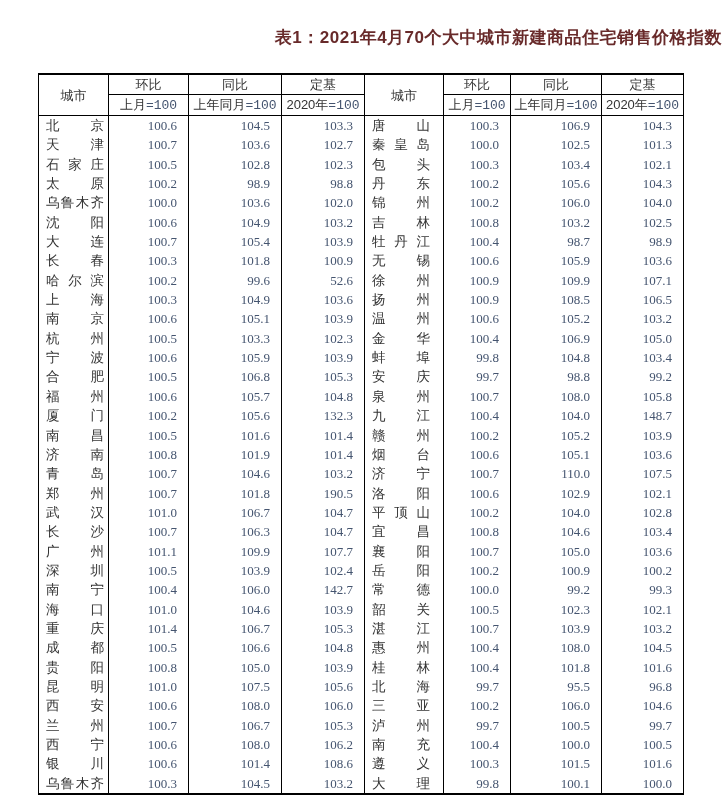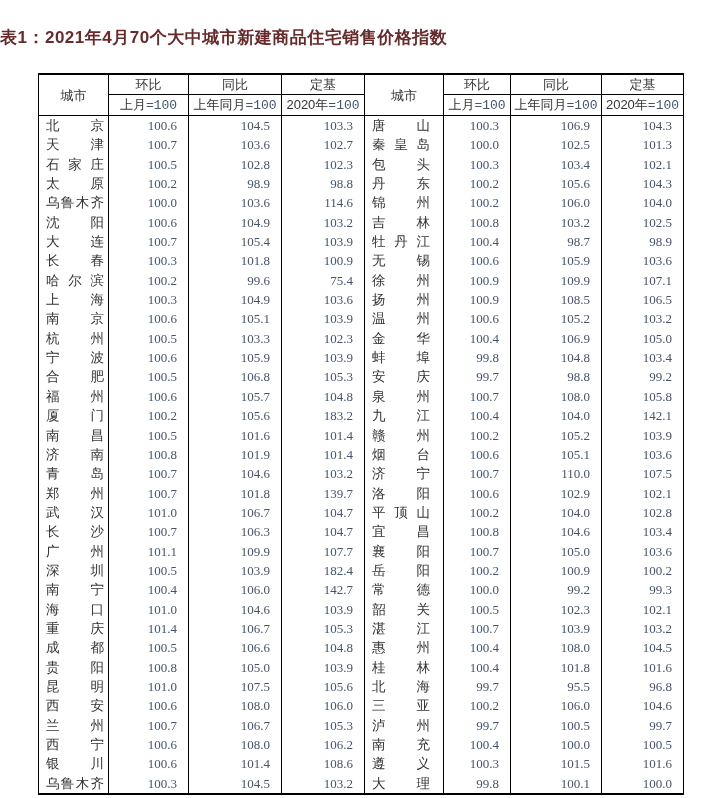"表1：2021年4月70个大中城市新建商品住宅销售价格指数" .title { text-align: left -> right }
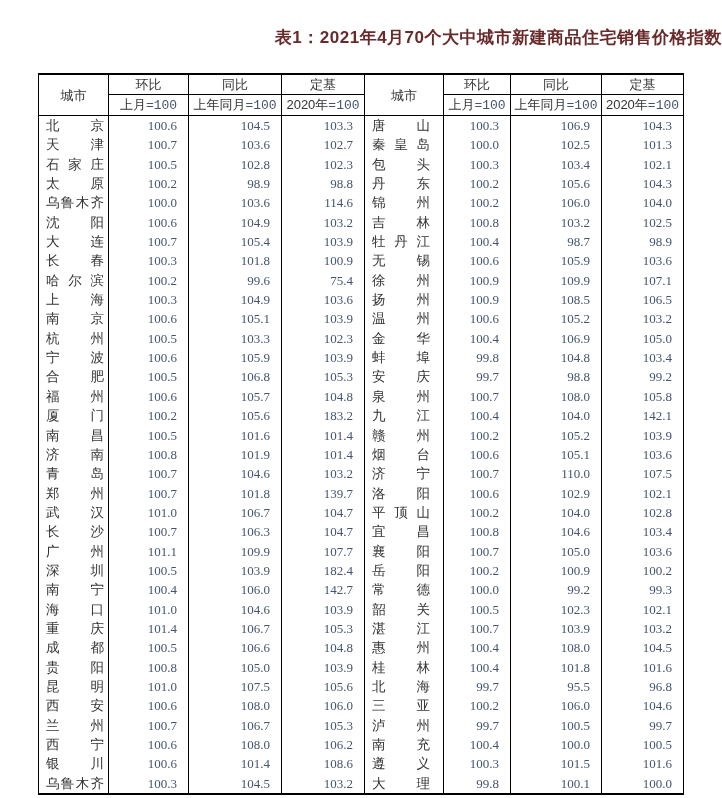"114.6" td.num { text: 114.6 -> 102.0 }
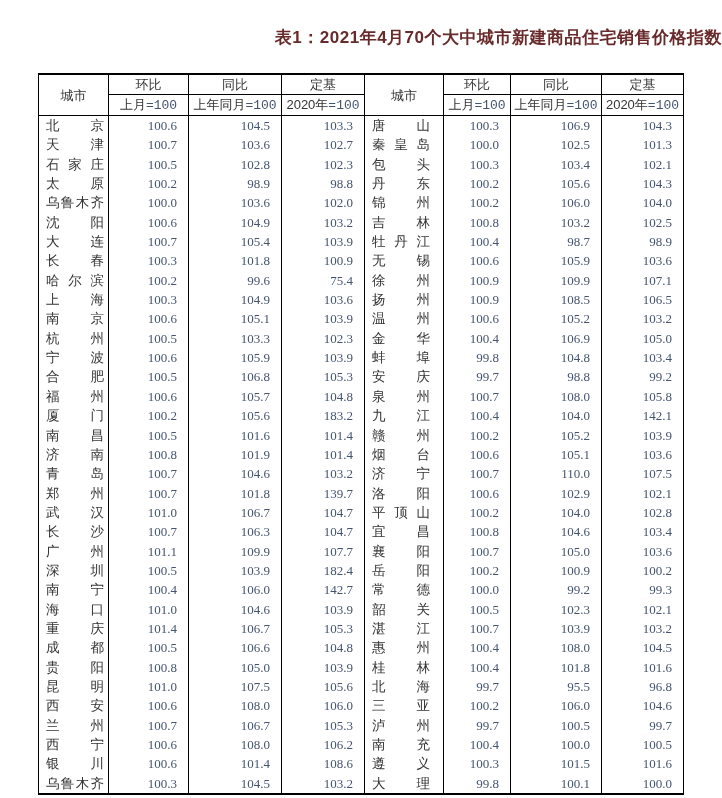"75.4" td.num { text: 75.4 -> 52.6 }
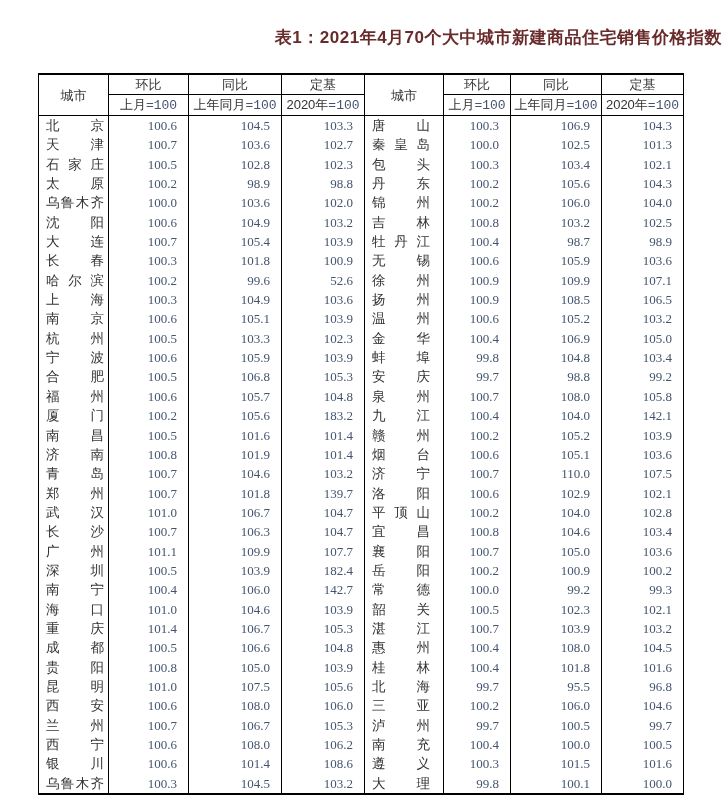"183.2" td.num { text: 183.2 -> 132.3 }
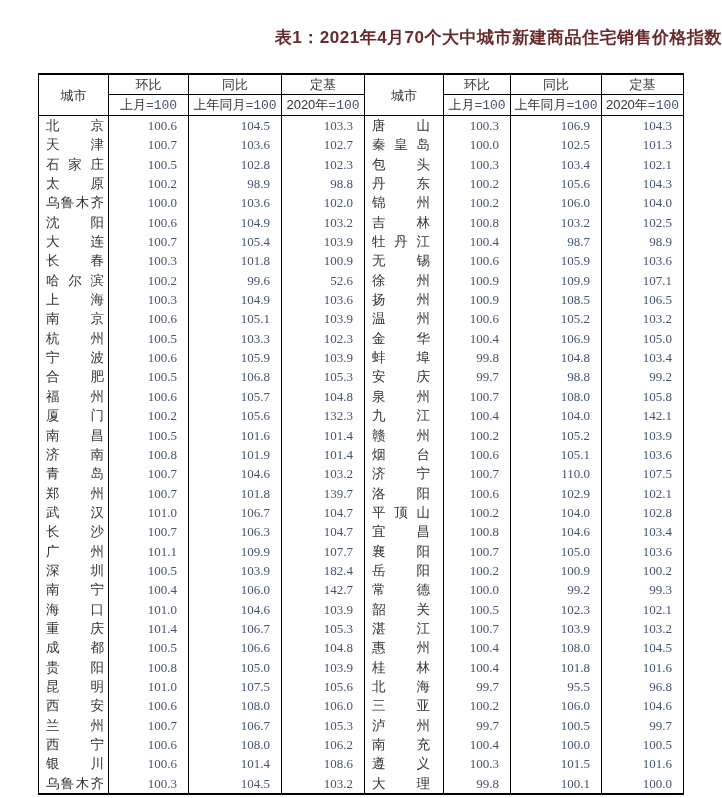"142.1" td.num { text: 142.1 -> 148.7 }
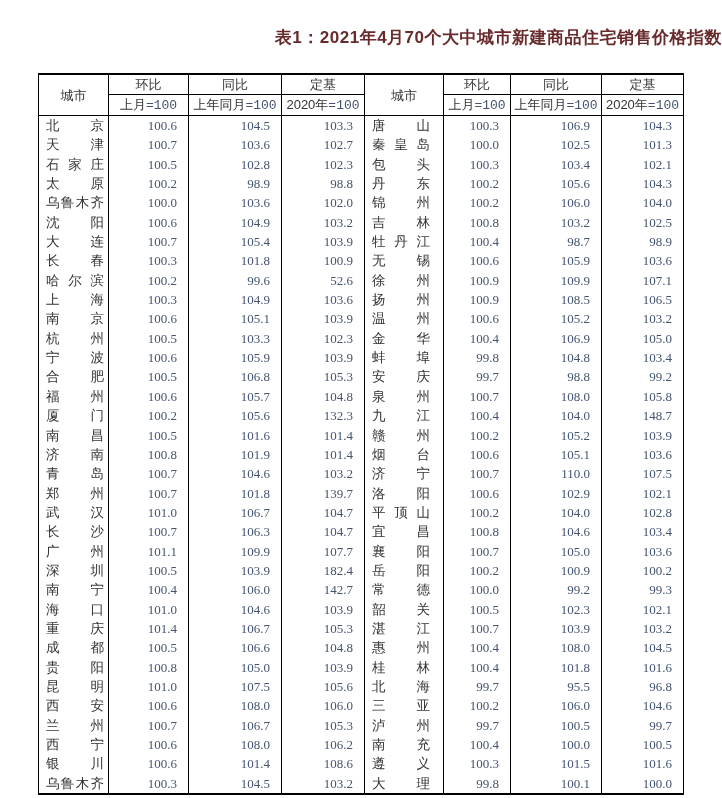"139.7" td.num { text: 139.7 -> 190.5 }
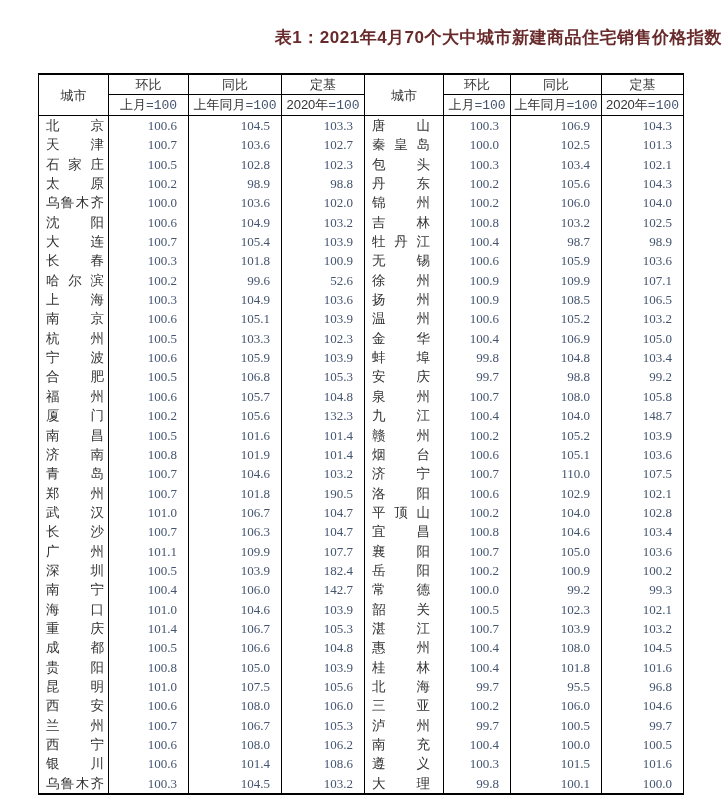"182.4" td.num { text: 182.4 -> 102.4 }
